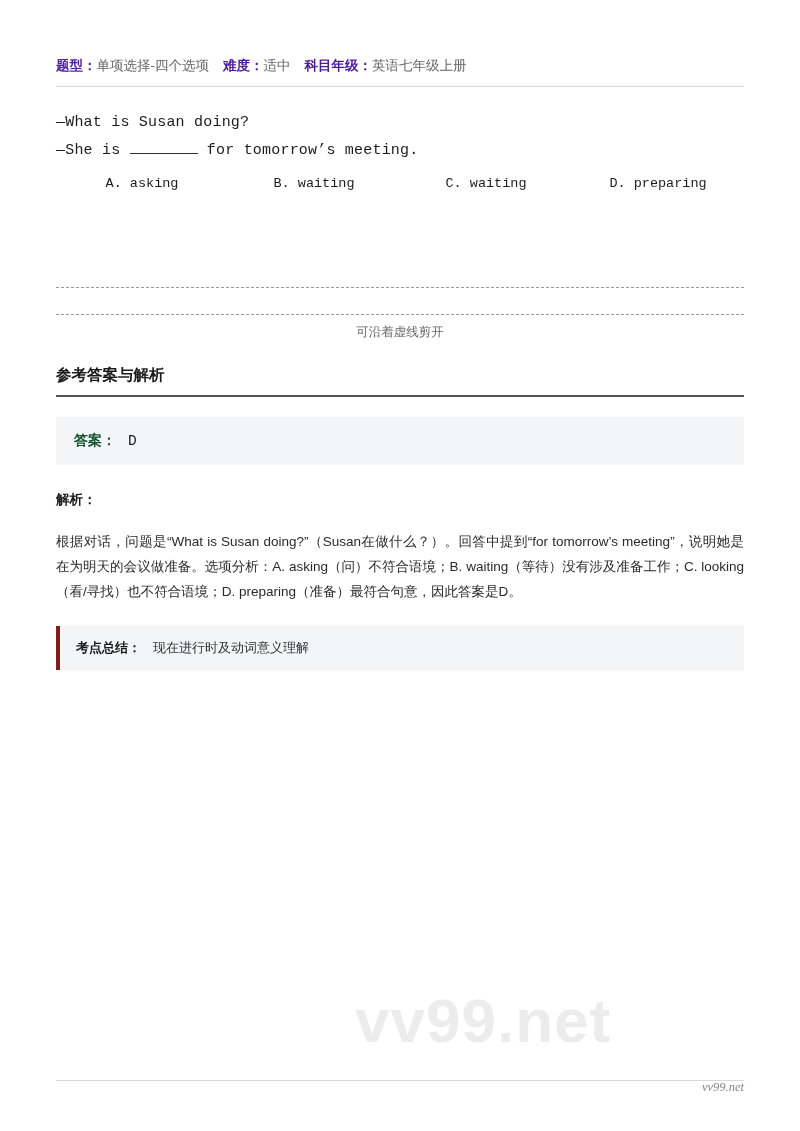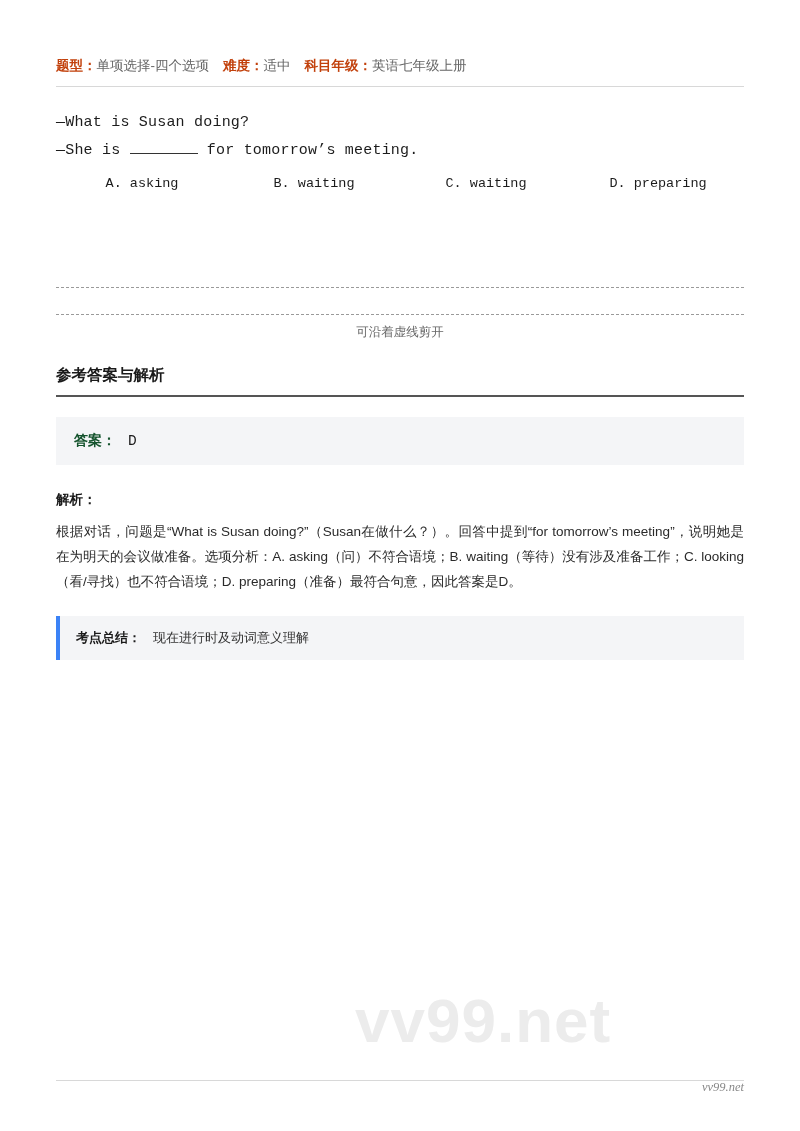"题型：" .meta-label { color: #c2410c -> #4c1d95 }
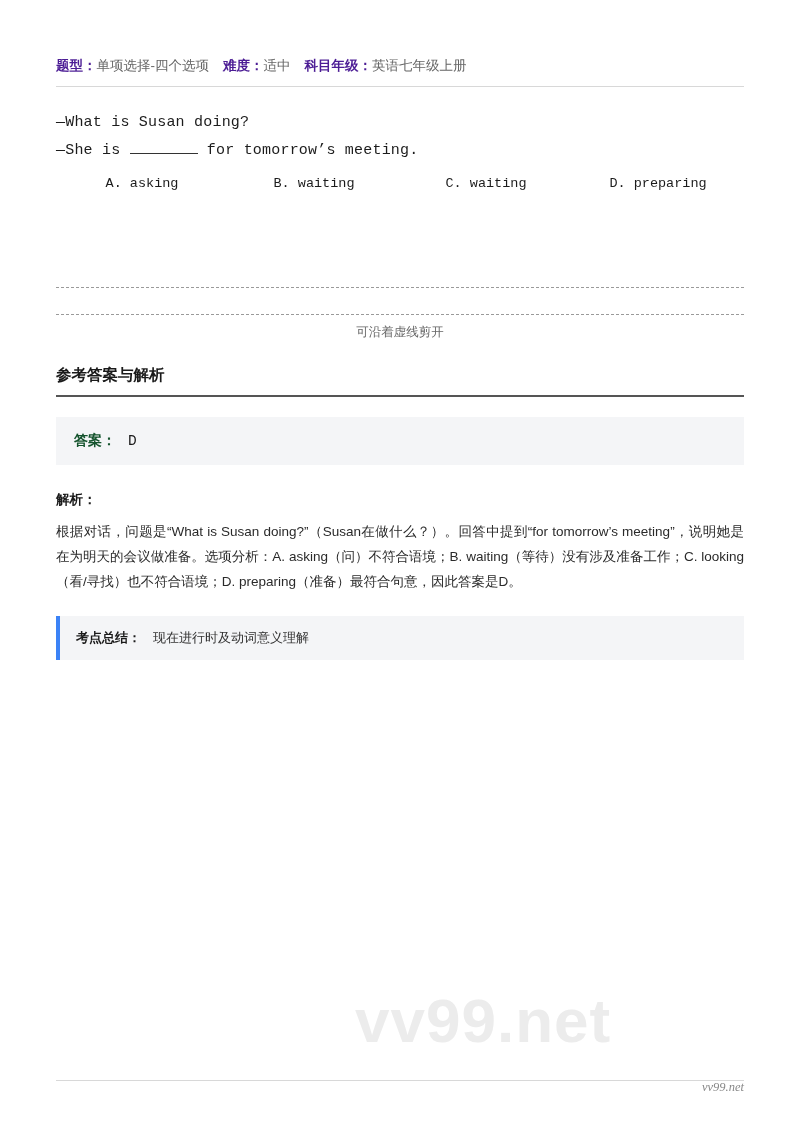"根据对话，问题是“What is Susan" .analysis-body { margin-top: 10px -> 20px }
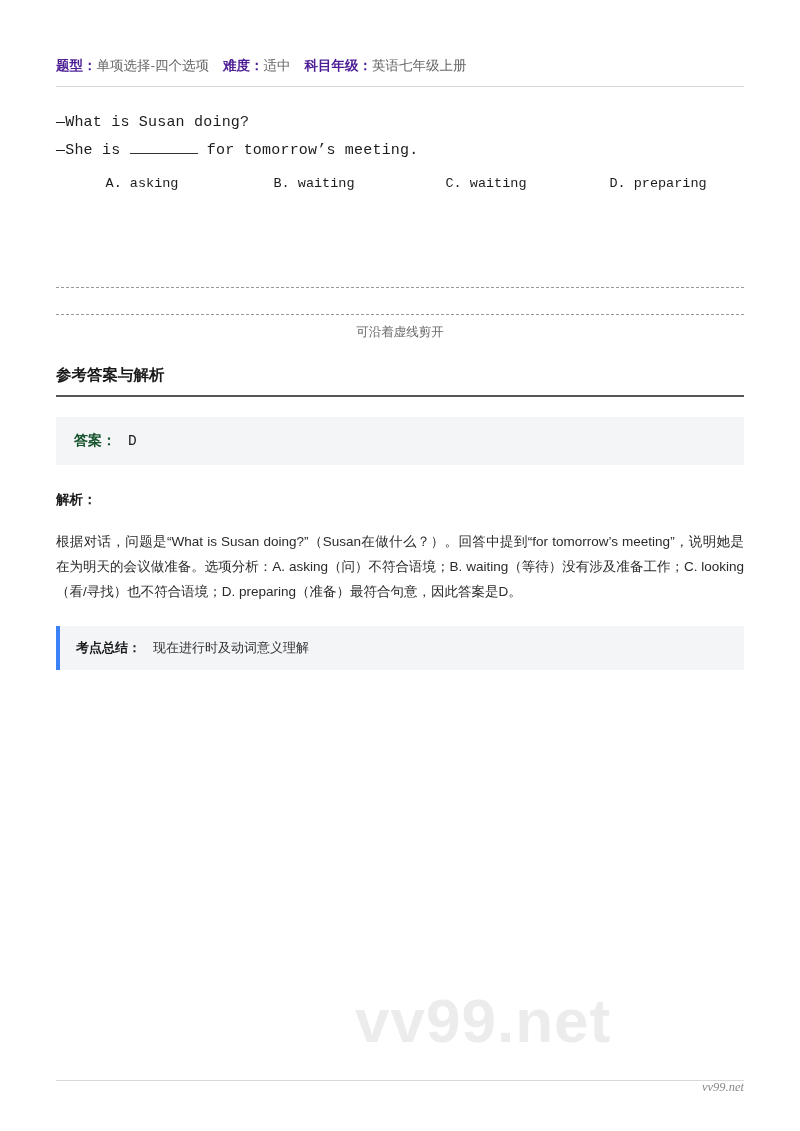"考点总结： 现在进行时及动词意义理解" .summary-box { border-left: 4px solid #3b82f6 -> 4px solid #7f1d1d }
